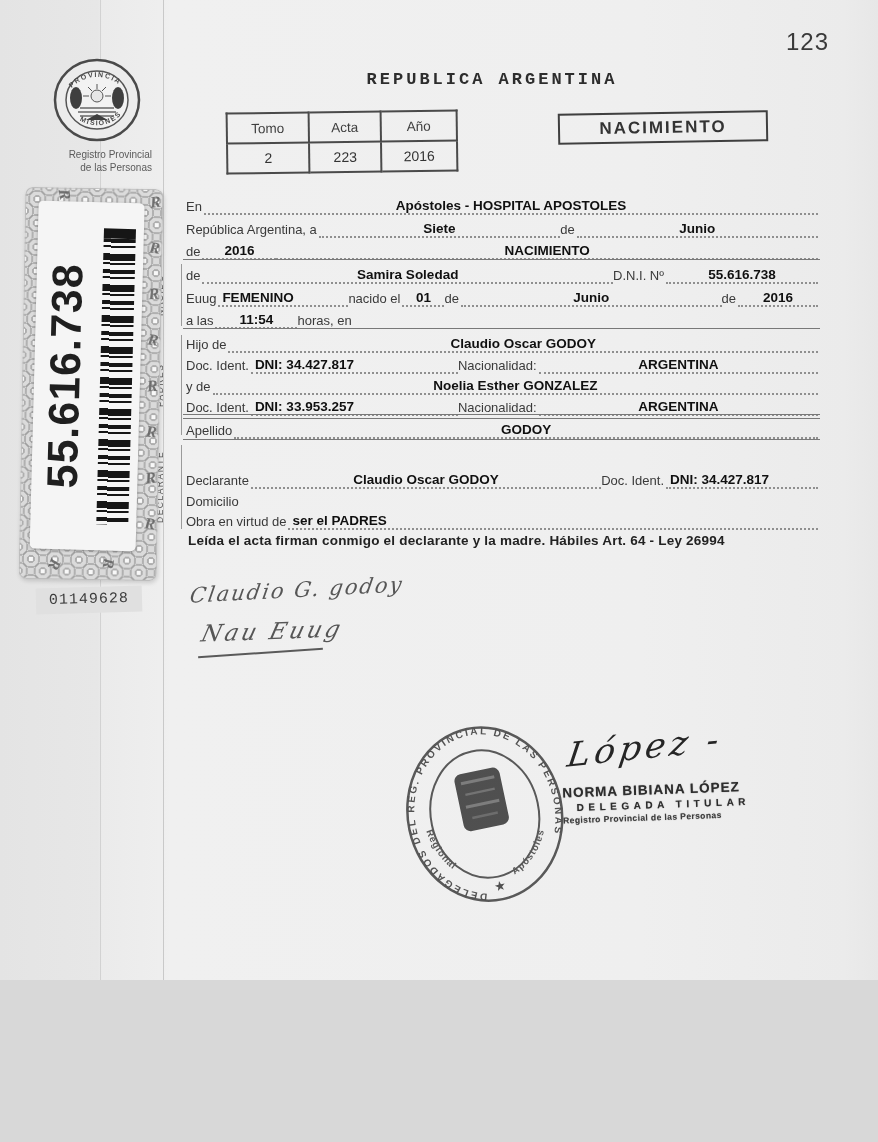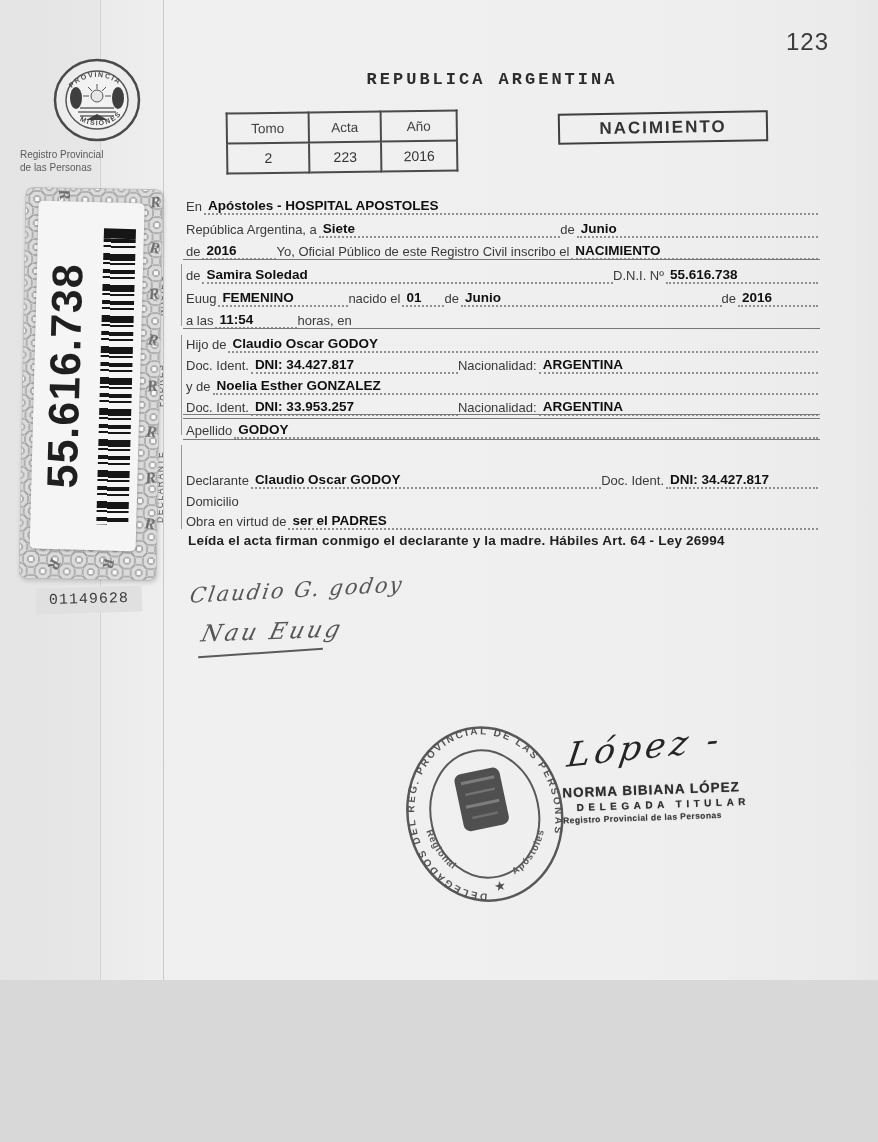"Registro Provincial" .org-name { left: 20px -> 32px; text-align: left -> right }
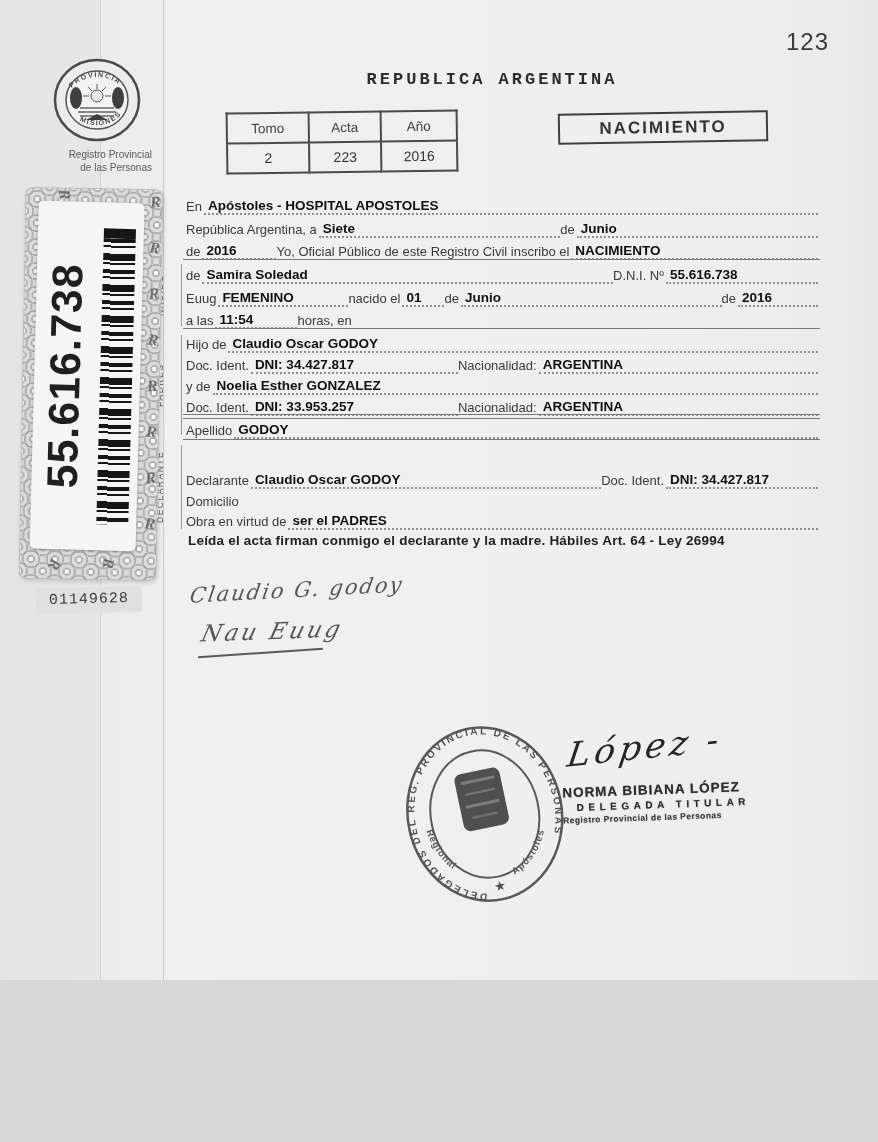"Apóstoles - HOSPITAL APOSTOLES" .row .seg { text-align: left -> center }
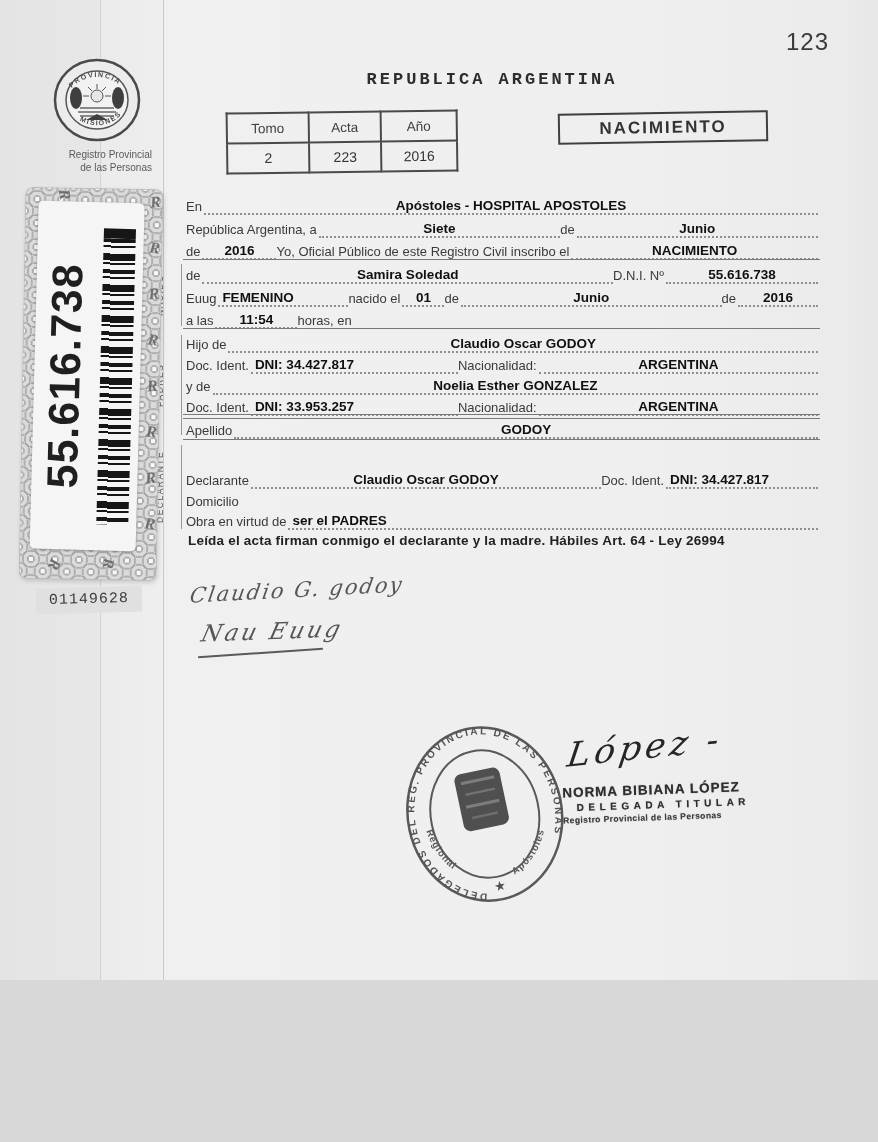"Yo, Oficial Público de este" span.lbl { html: <span>Yo, Oficial Público de este Registro Civil inscribo el</span> -> none }
